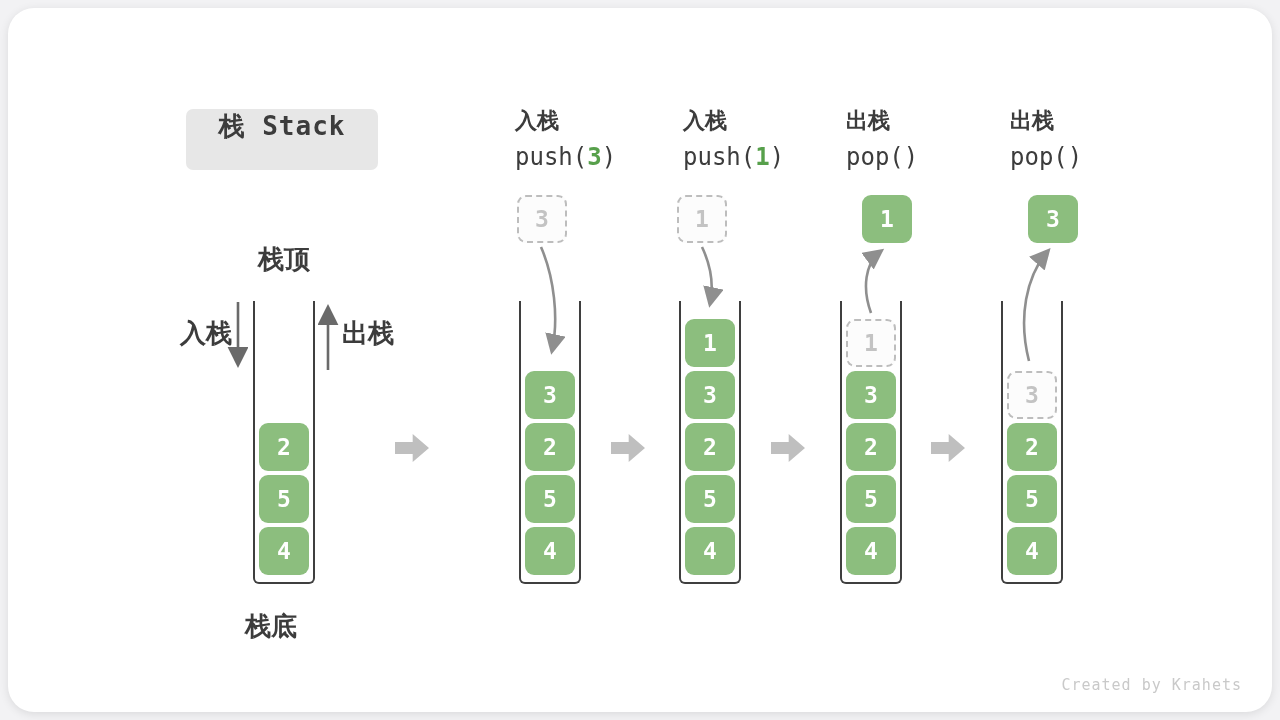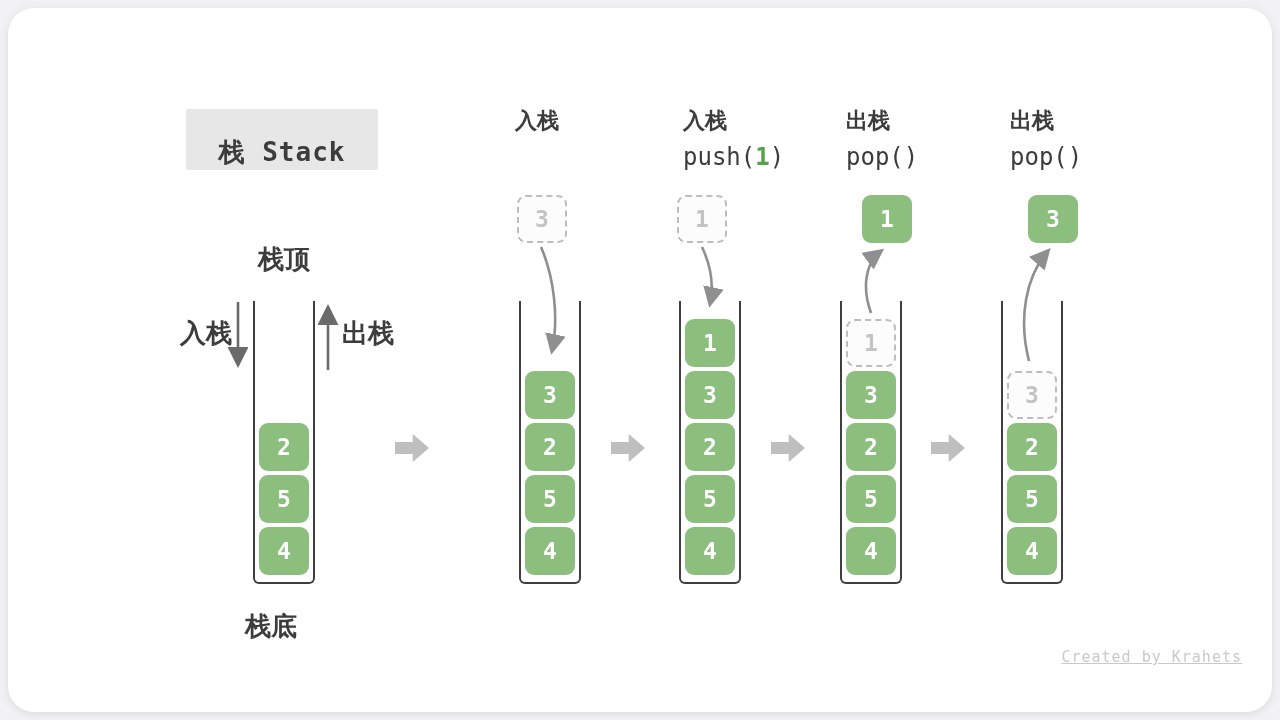"栈 Stack" .title-box { align-items: flex-end -> flex-start; border-radius: 2px -> 7px }
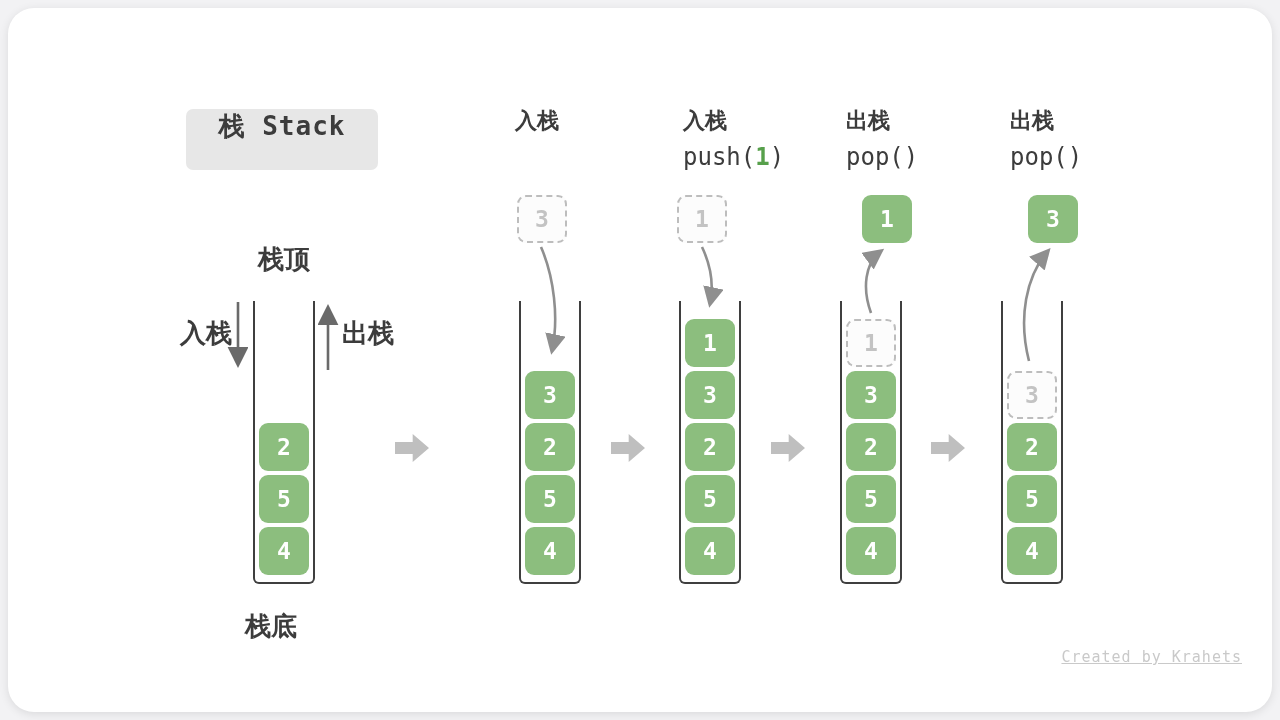"push(3)" div.stage-call { html: none -> <div><span>push(</span><span>3</span><span>)</span></div> }
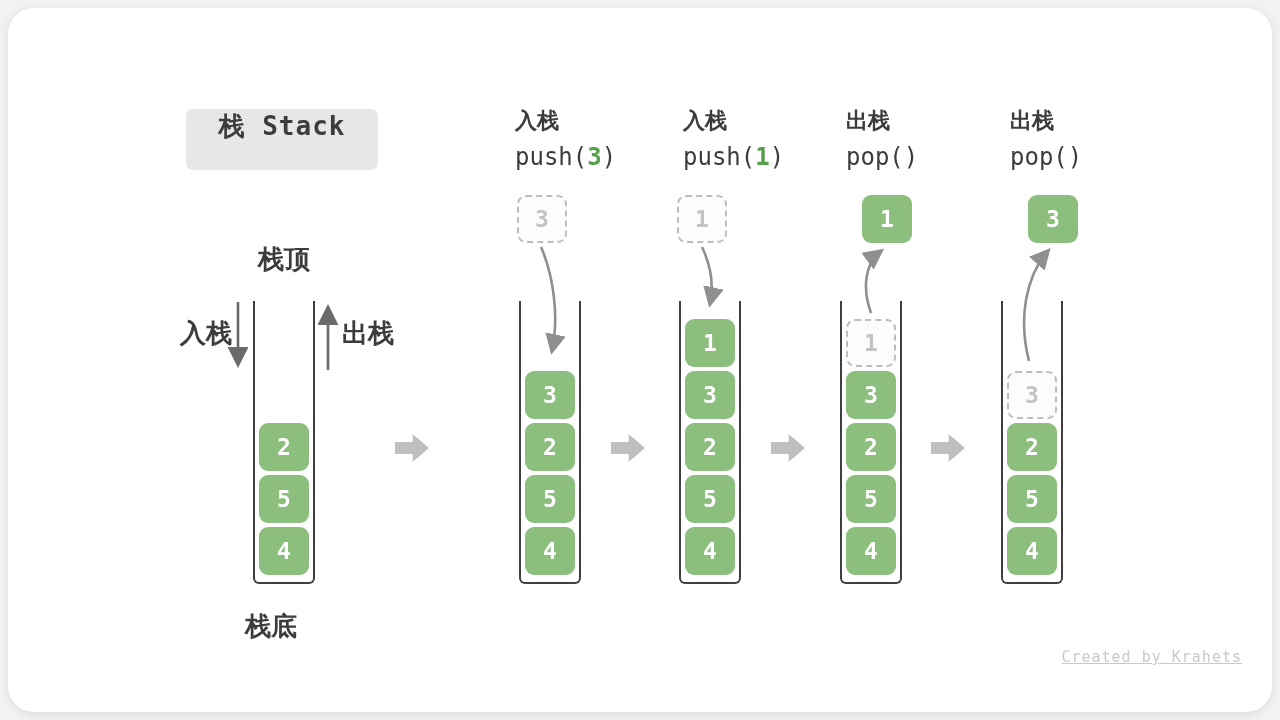"Created by Krahets" div.abs { text-decoration: underline -> none; top: 648px -> 676px }
